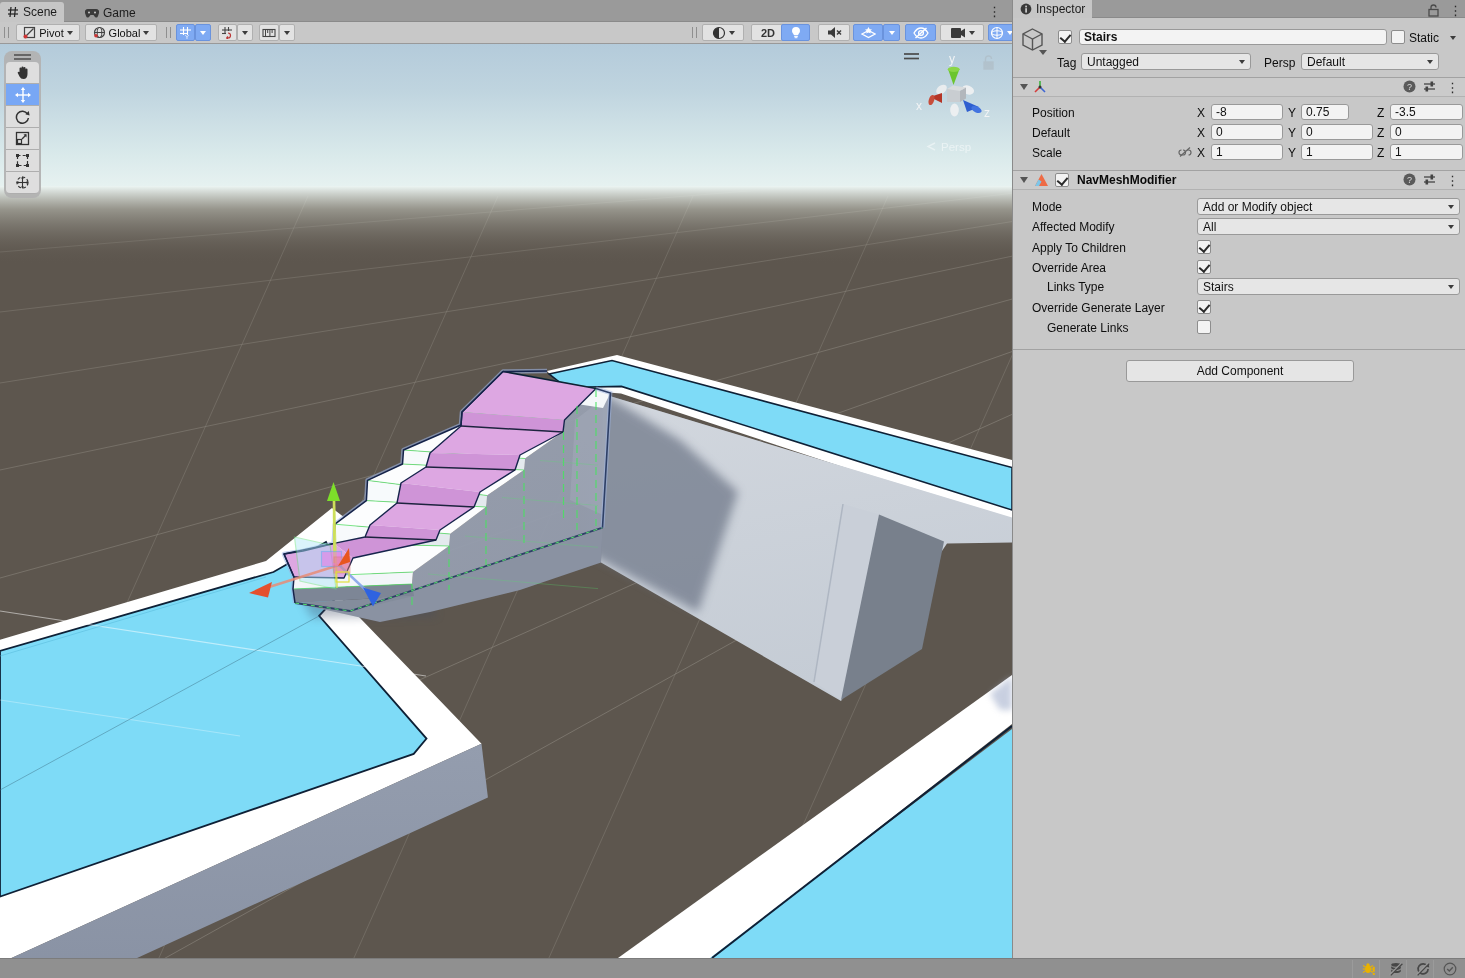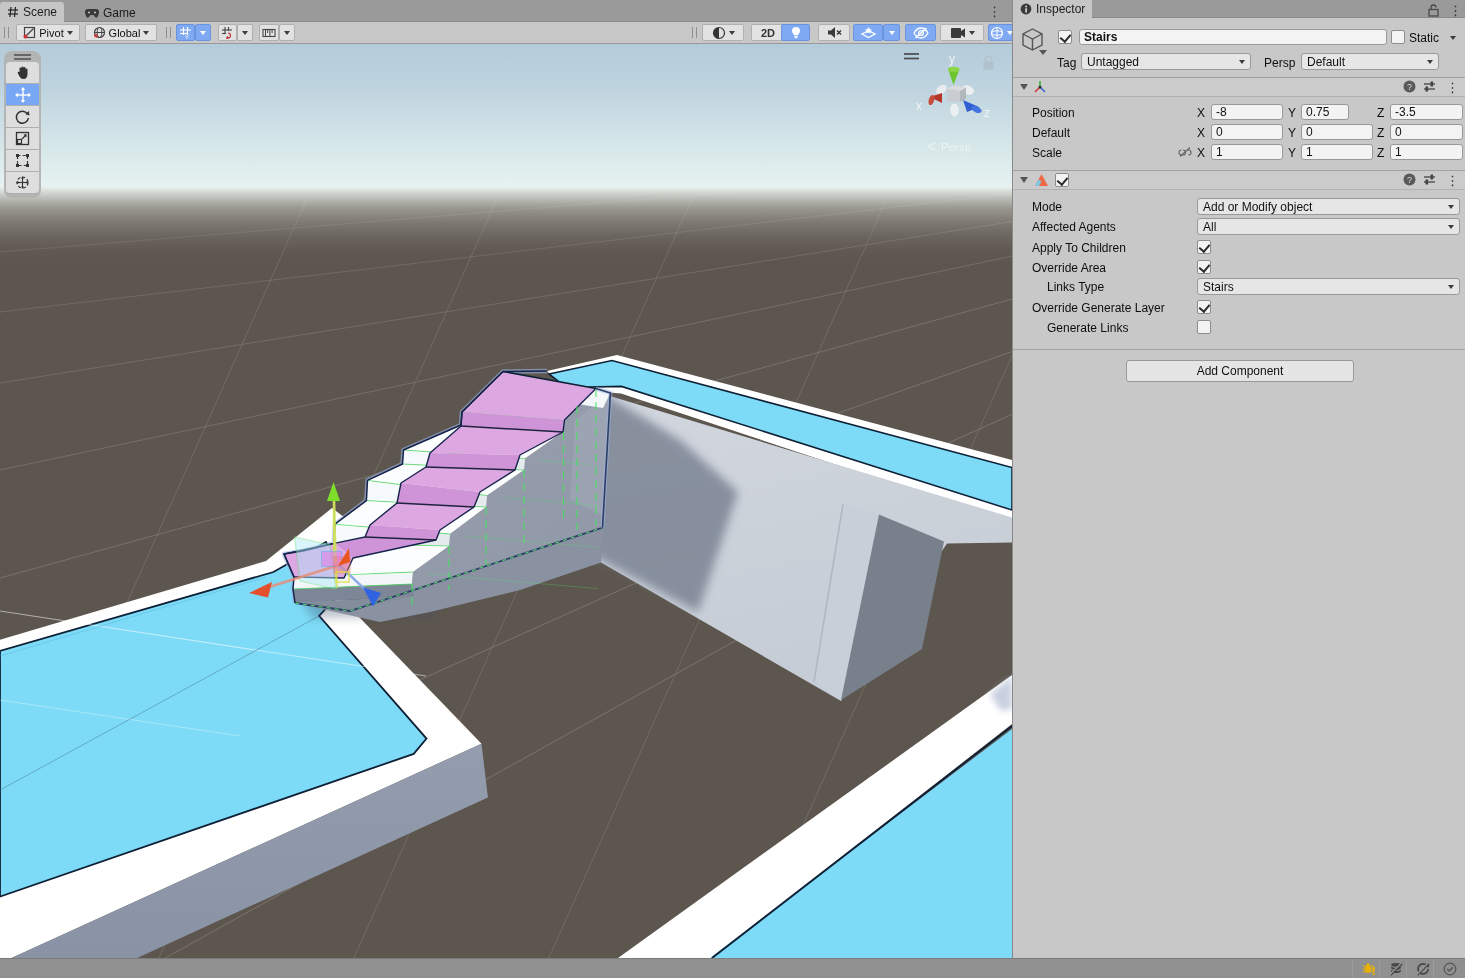"NavMeshModifier" div.hdr { html: none -> <div> <b>NavMeshModifier</b> </div> }
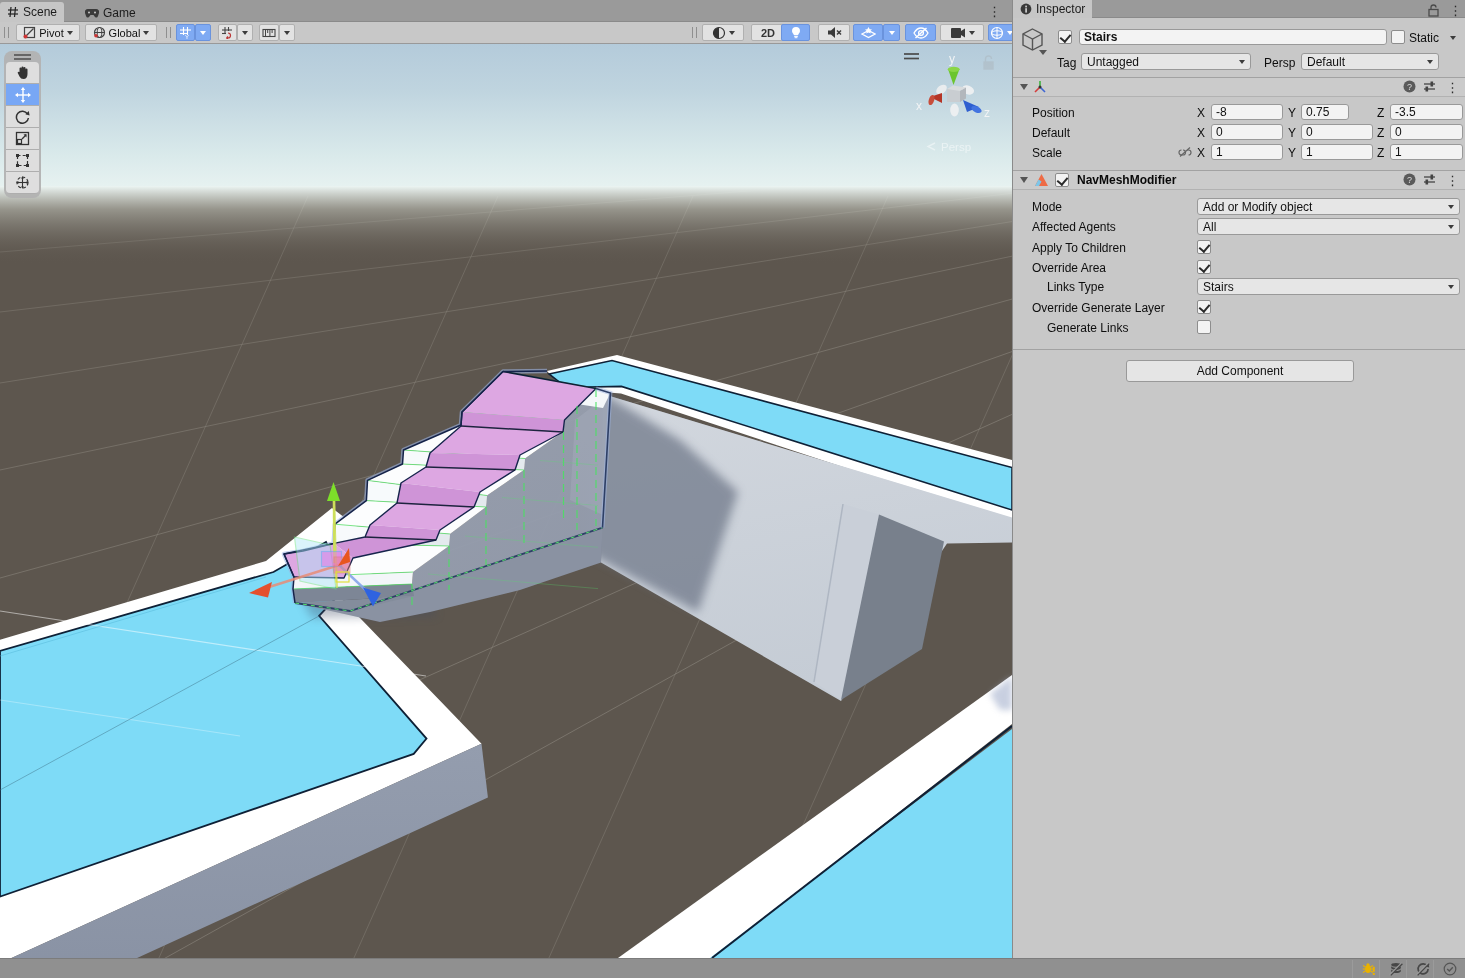"Affected Agents" div.lbl { text: Agents -> Modify }
